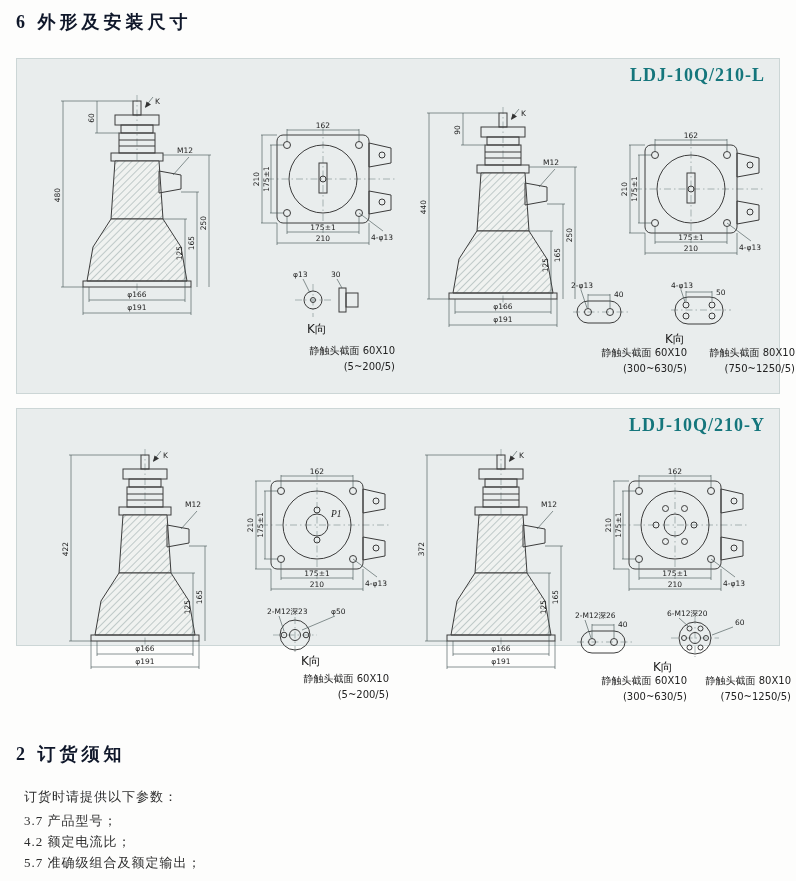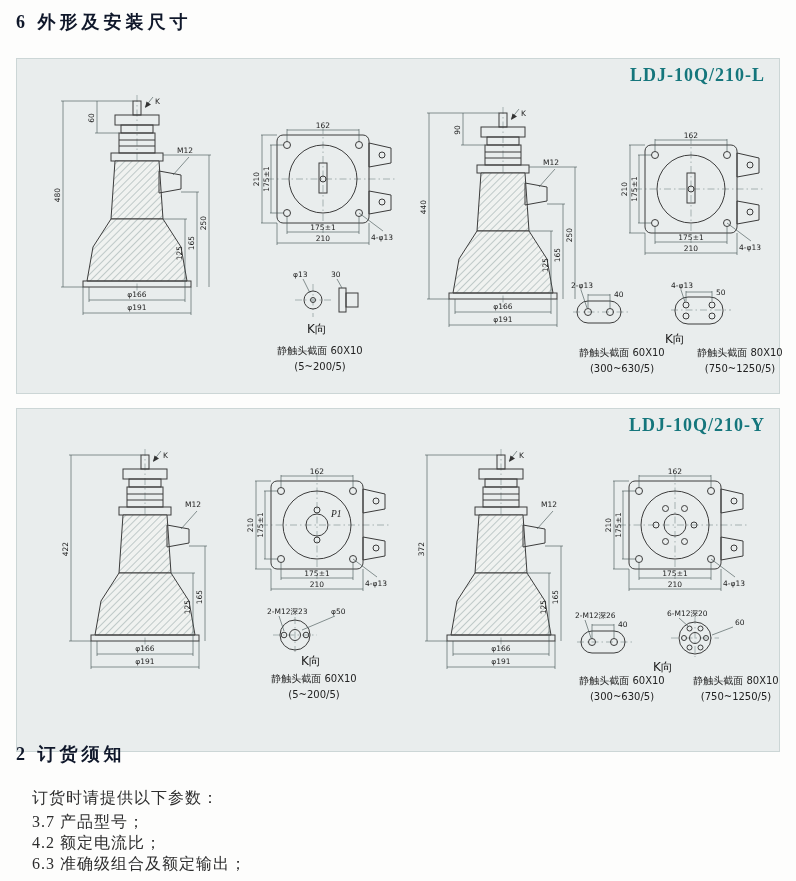"静触头截面 60X10" .cap { text-align: center -> right }
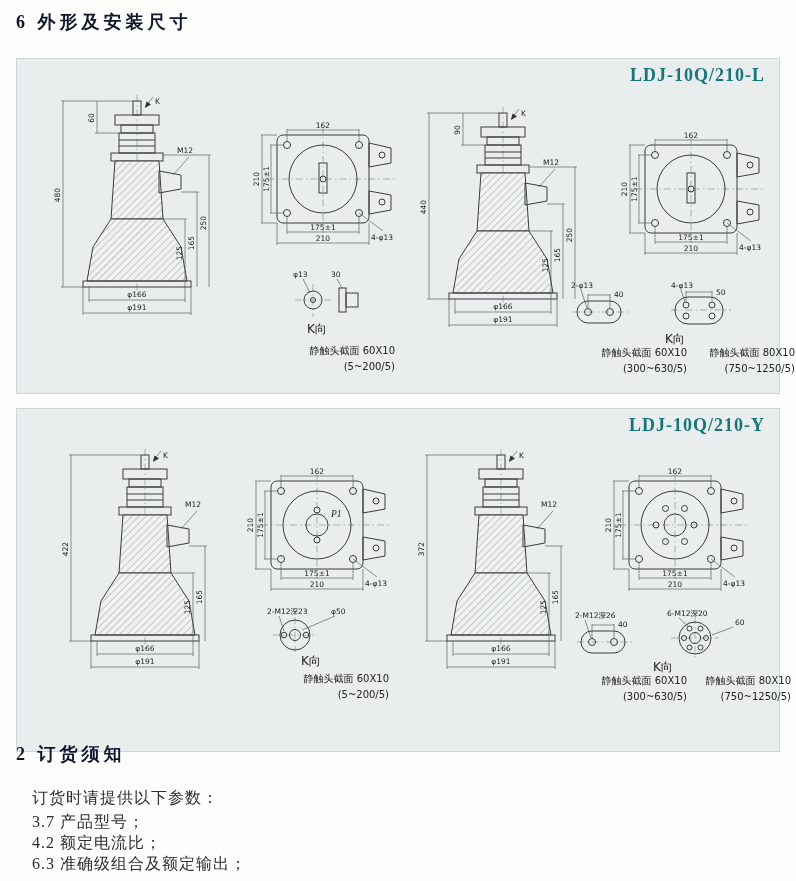"LDJ-10Q/210-Y" section.panel { height: 344px -> 238px }
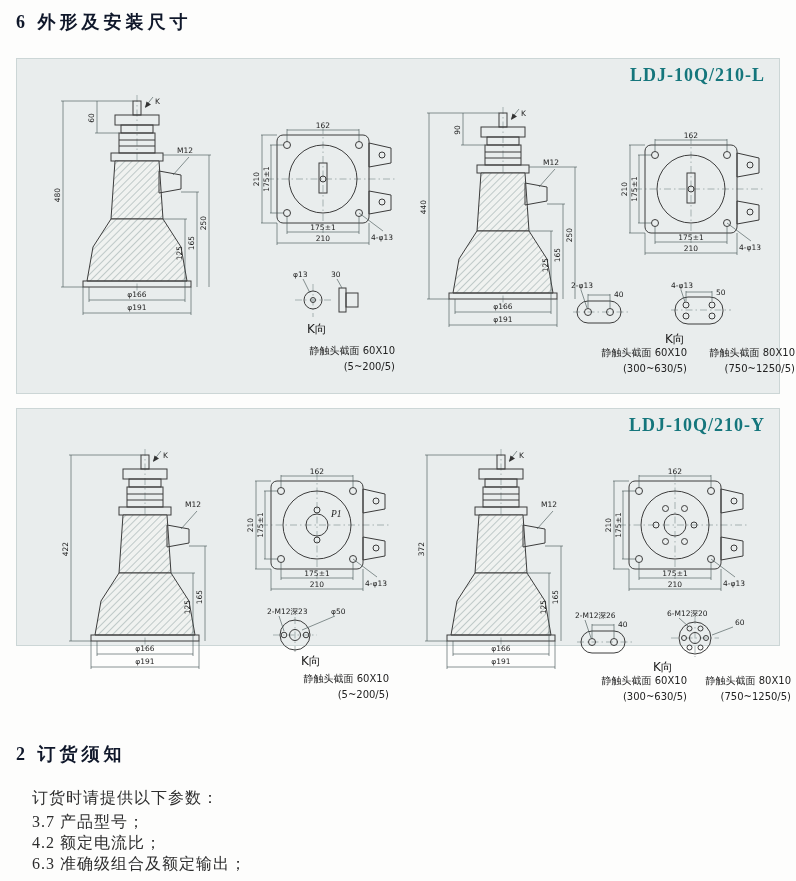"订货时请提供以下参数：" .body-line { font-size: 16px -> 13px; left: 32px -> 24px }
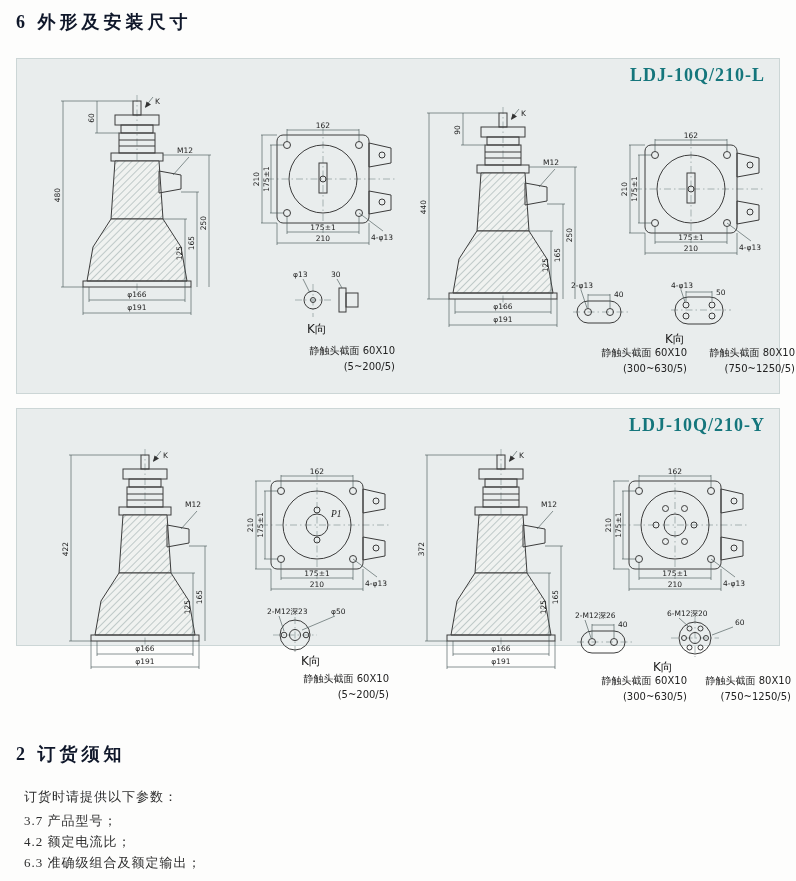"6.3 准确级组合及额定输出；" p.body-line { text: 6.3 -> 5.7 }
